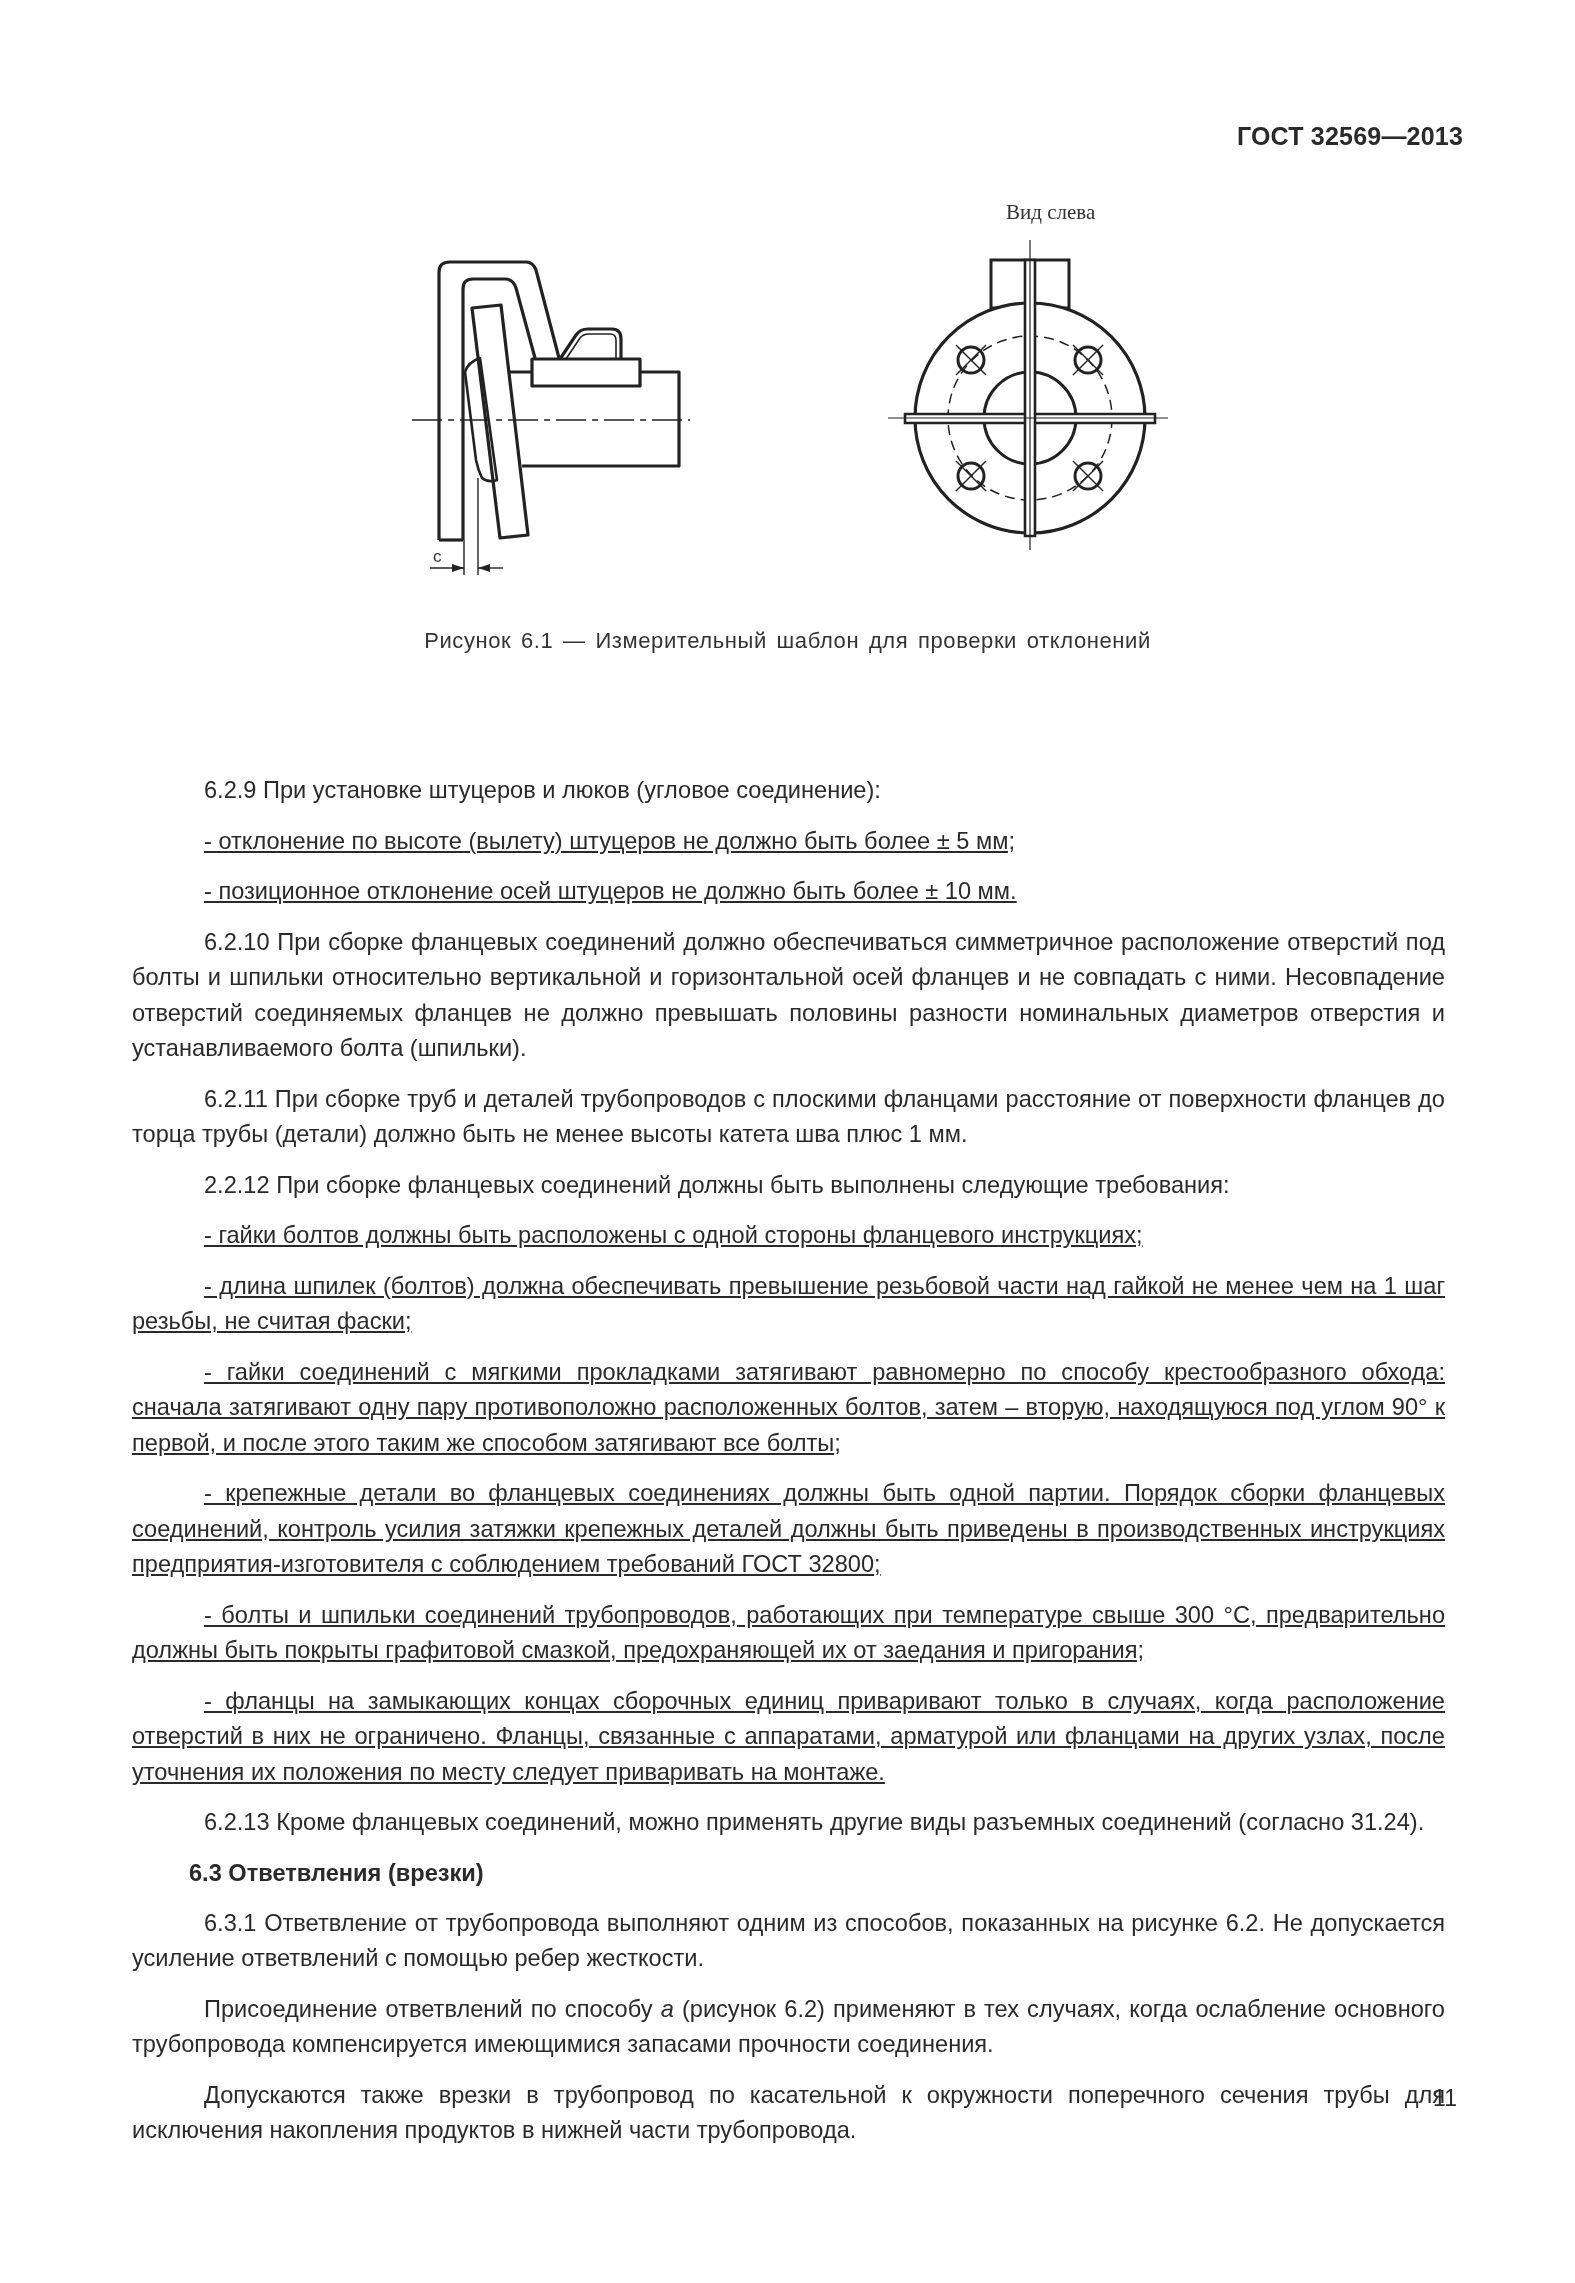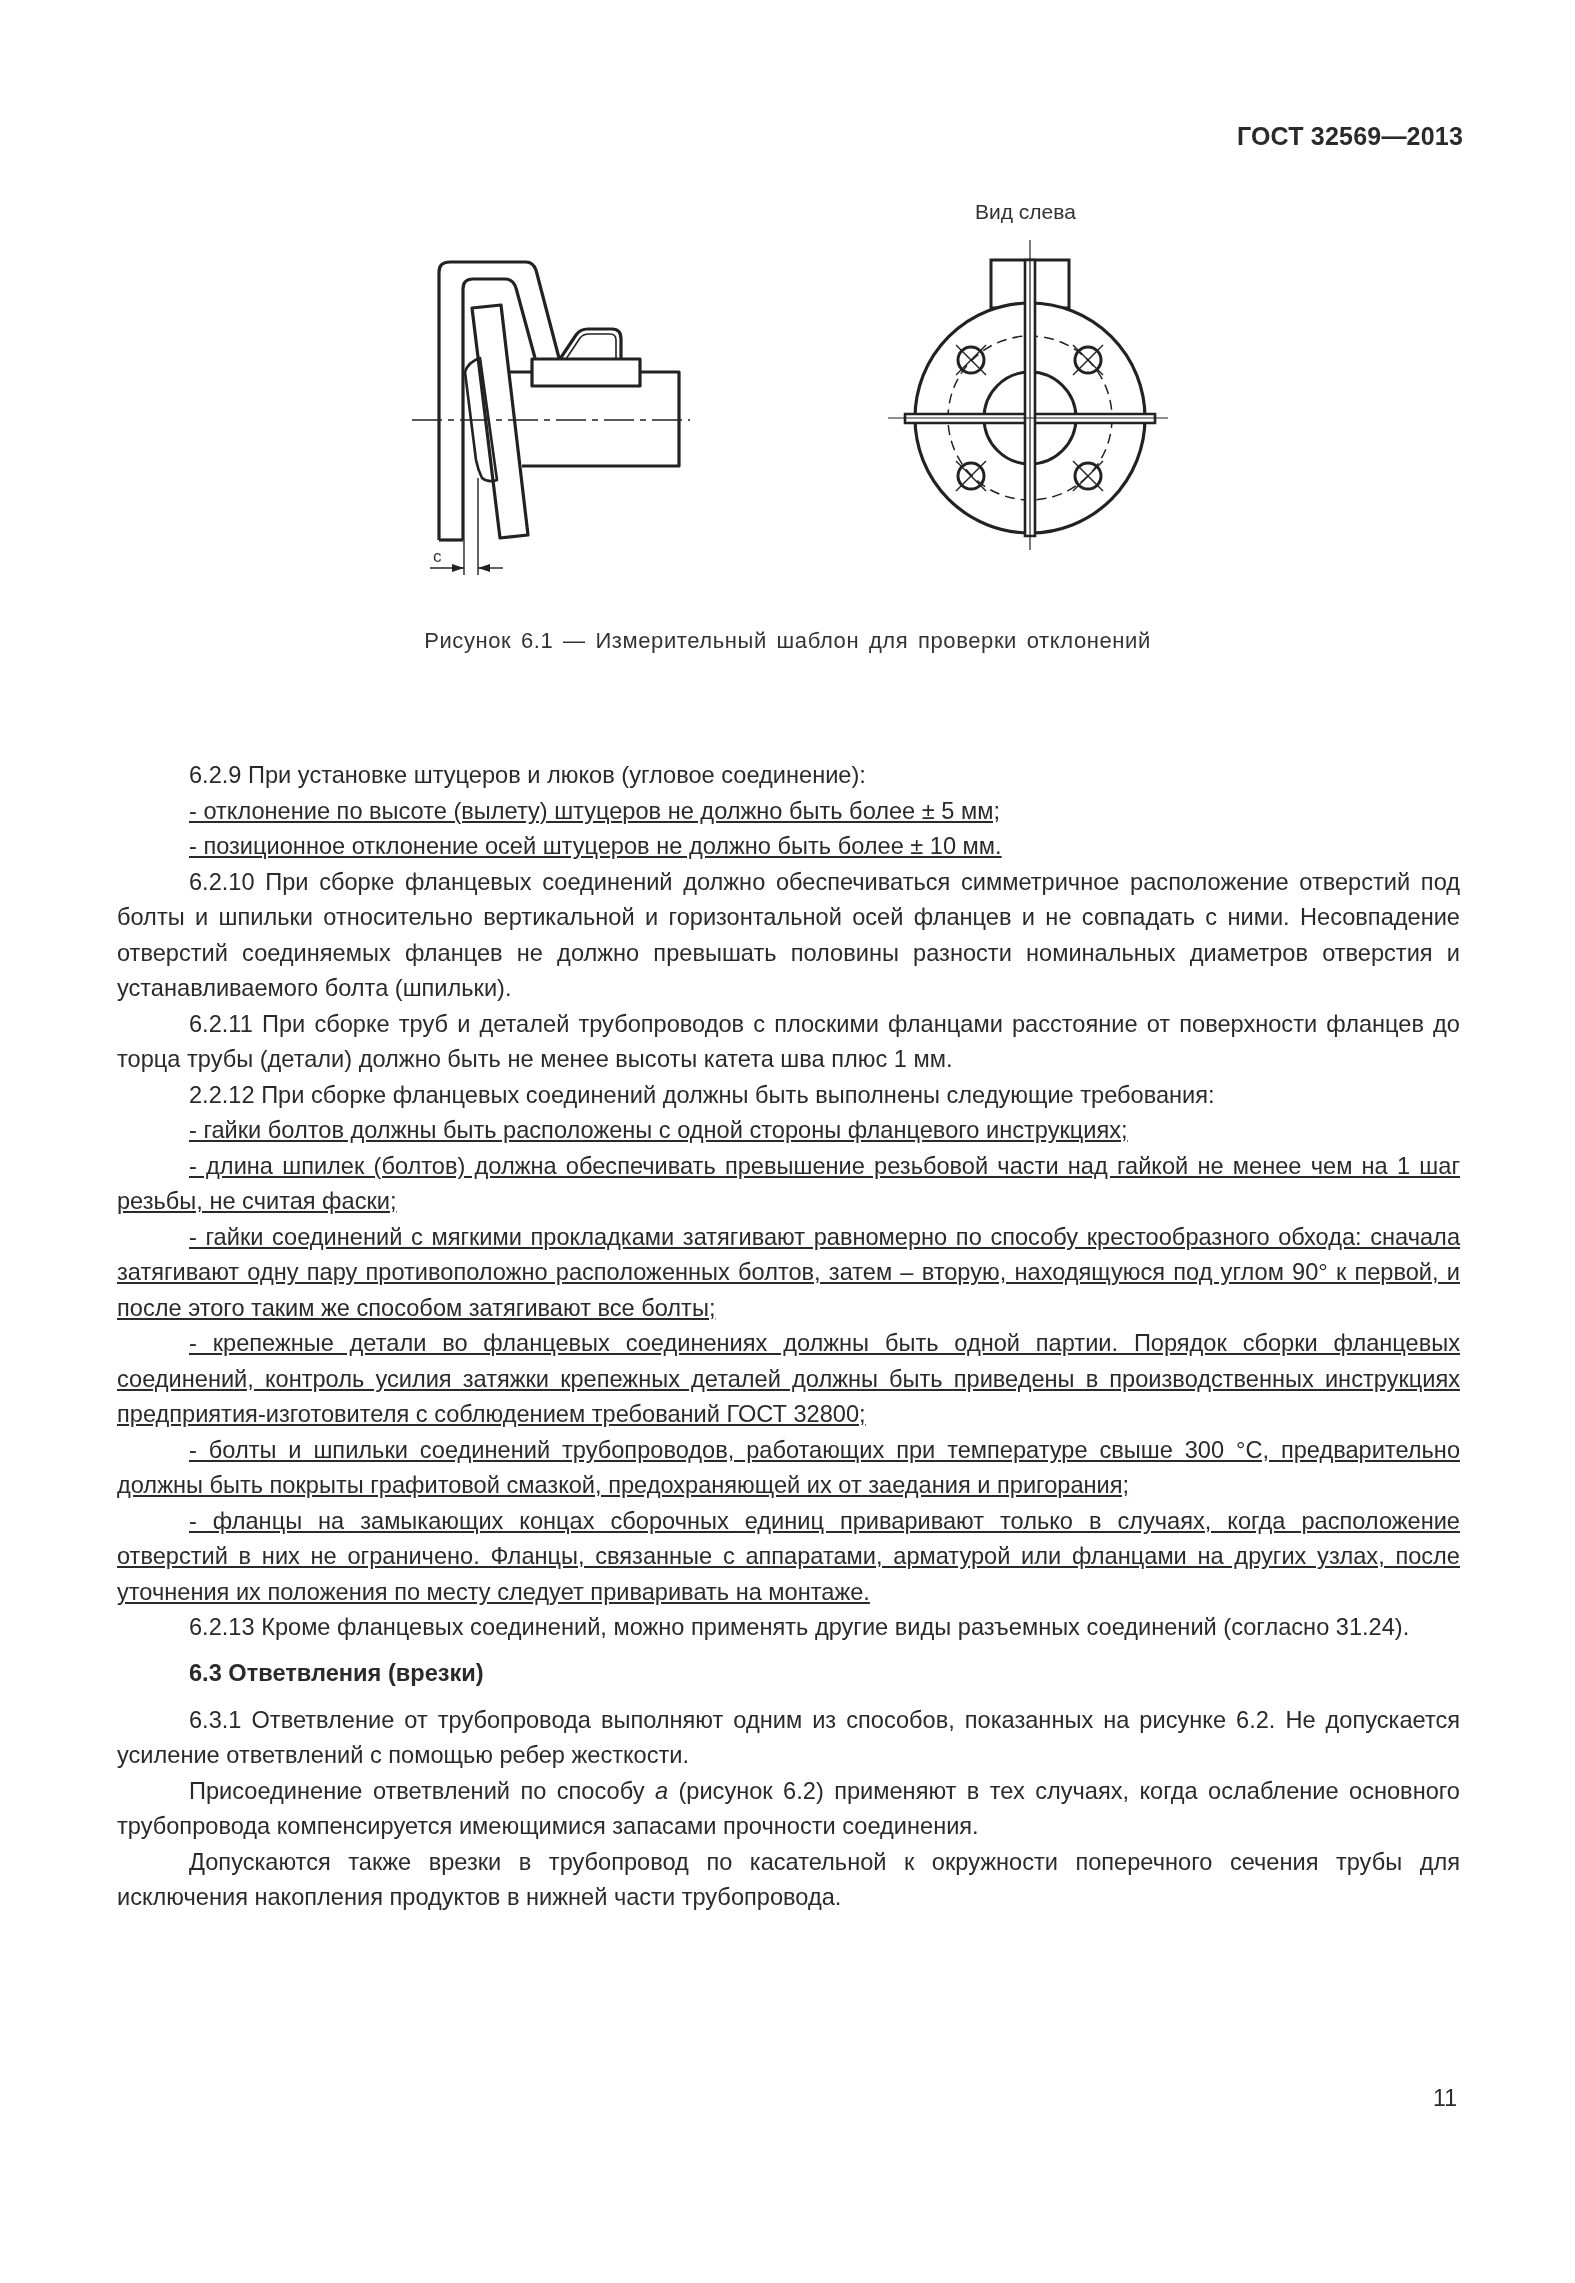"Вид слева" .fig-side-label { font-family: none -> Liberation Serif, serif; left: 975px -> 1006px }
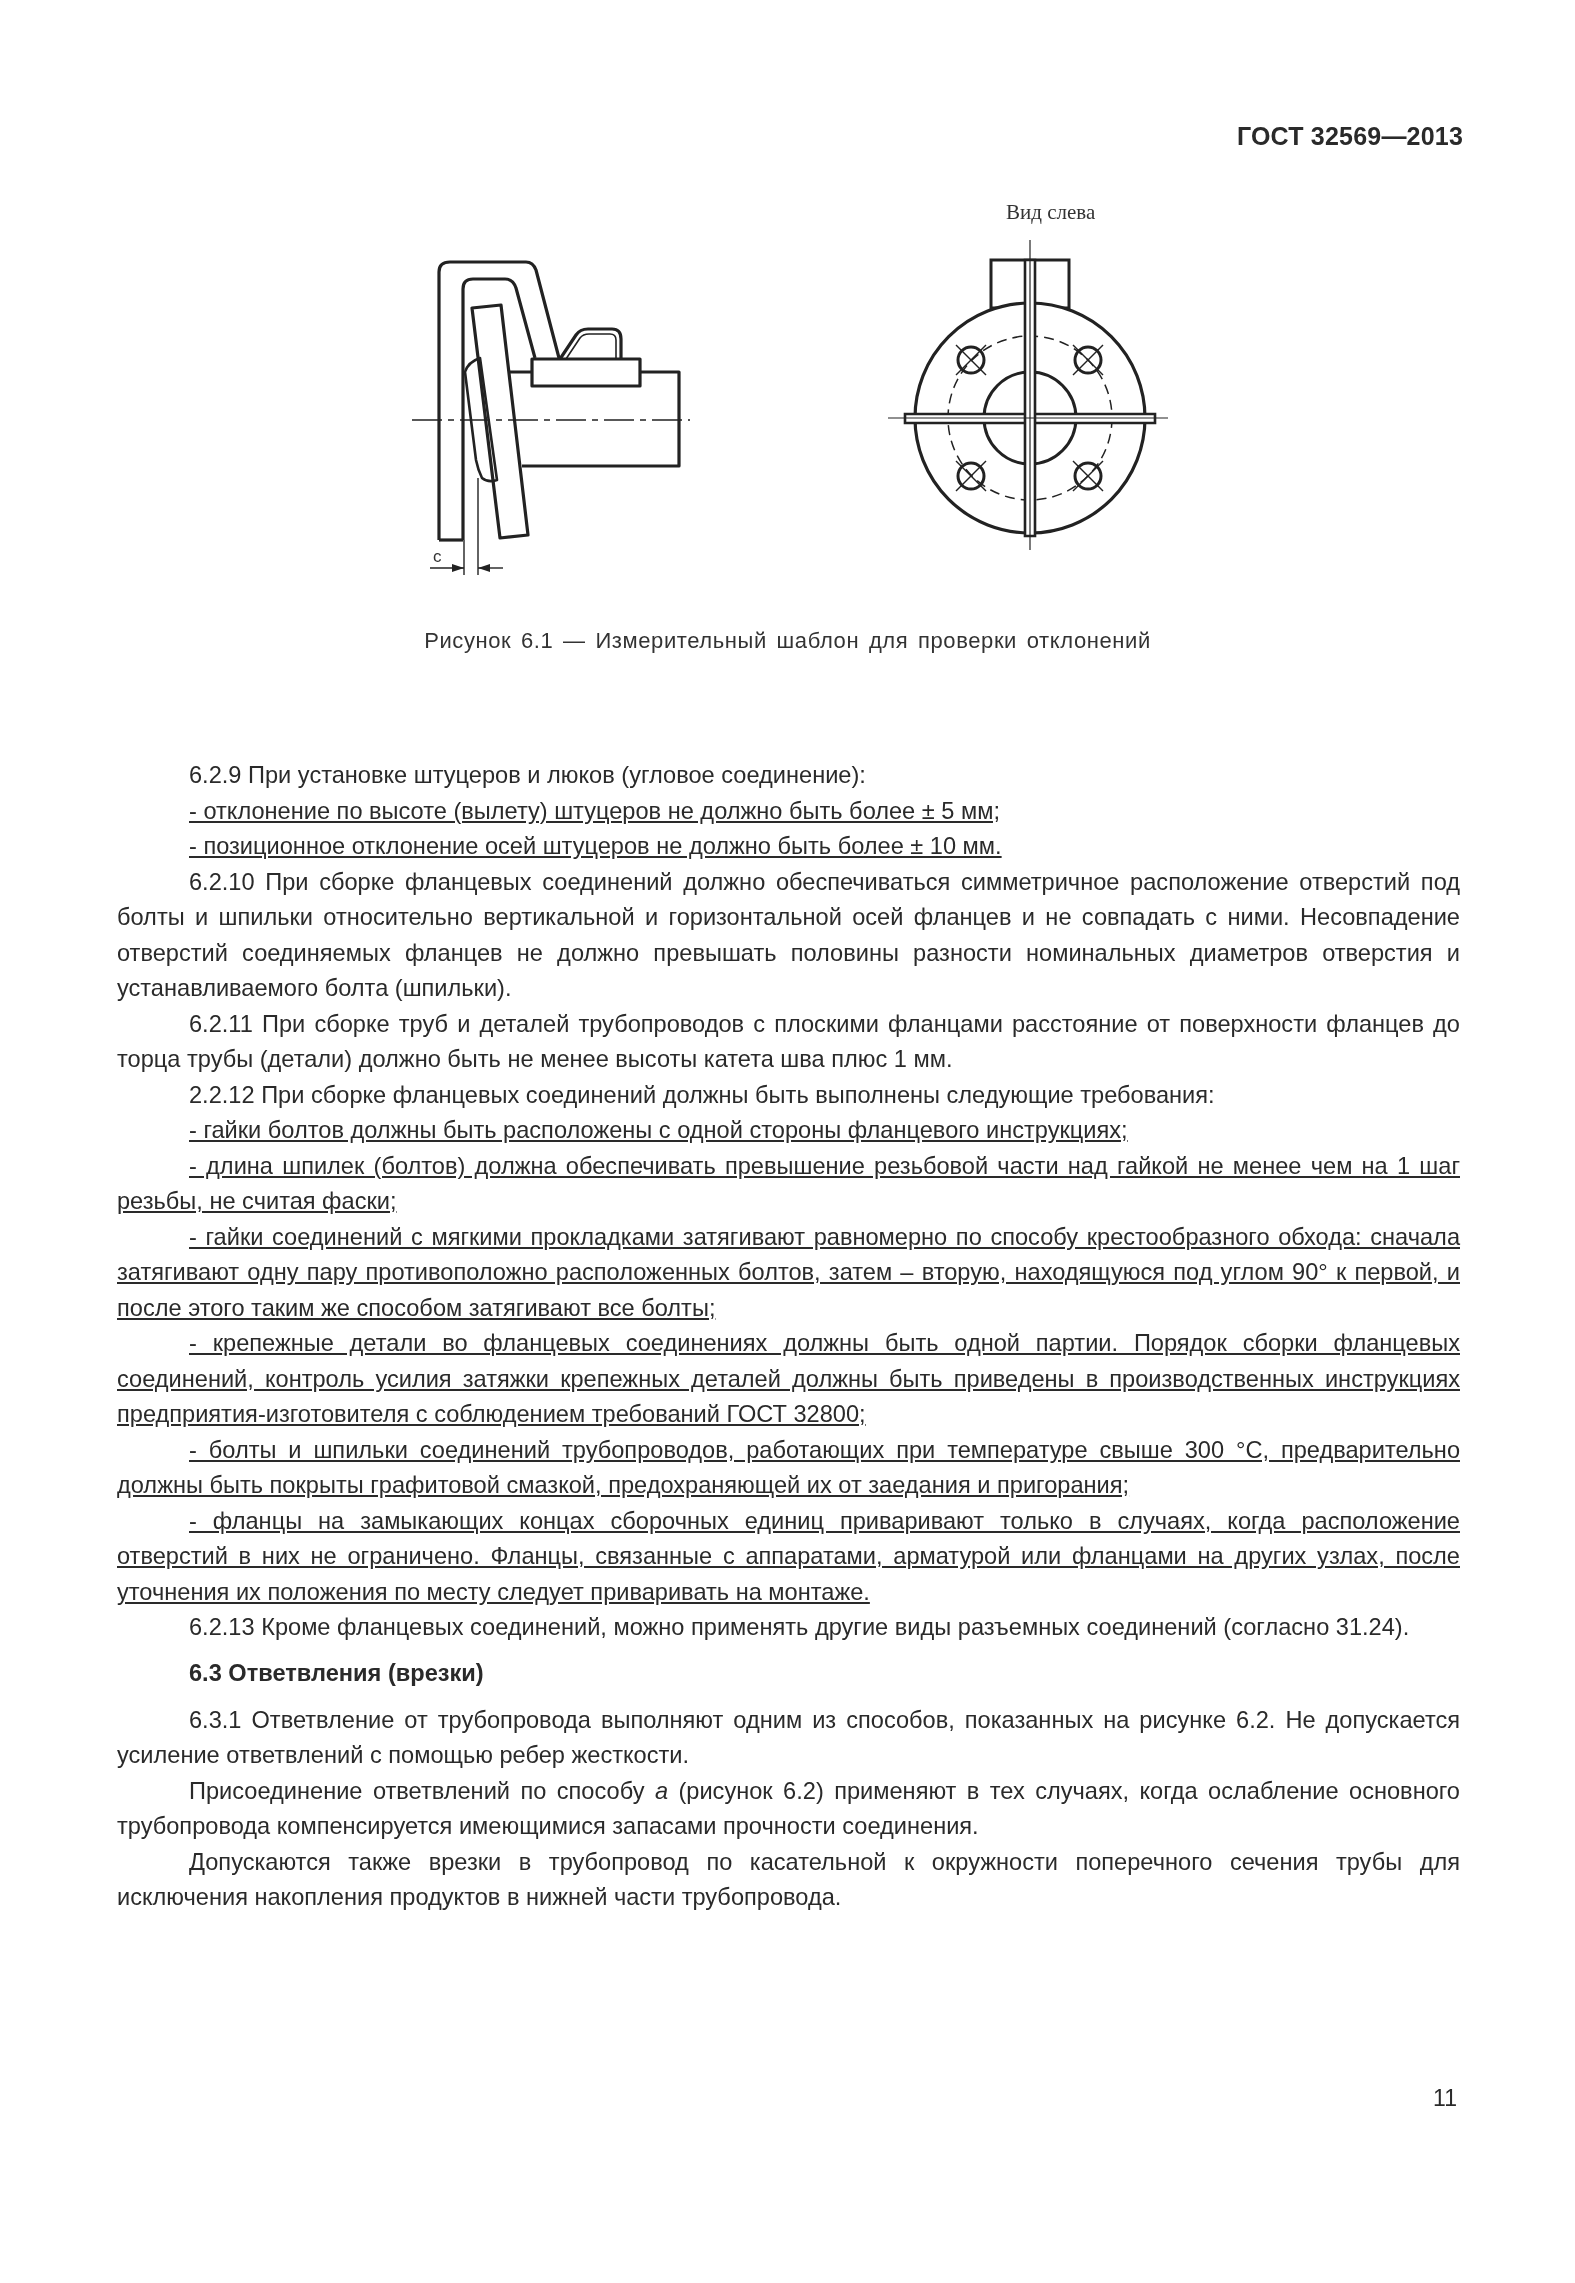"6.2.9 При установке штуцеров и" .content p { margin: 0 -> 15px }
